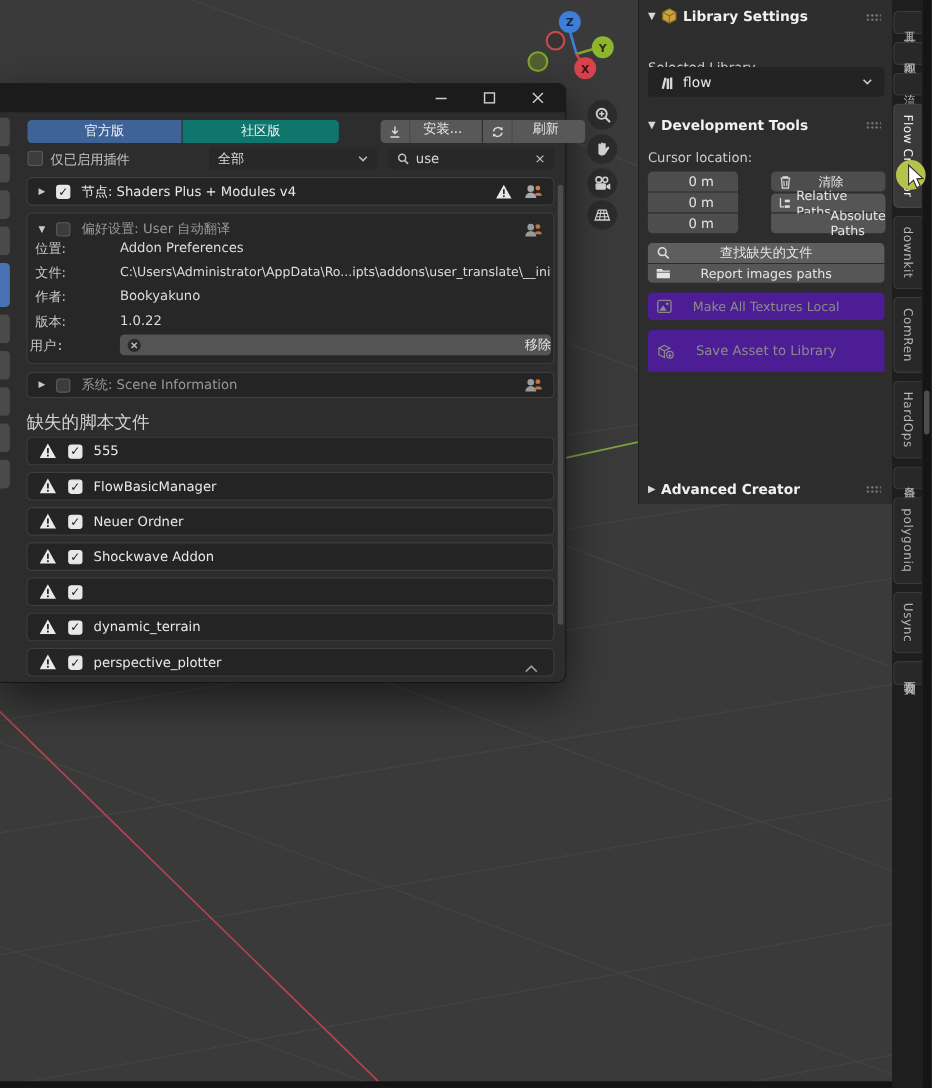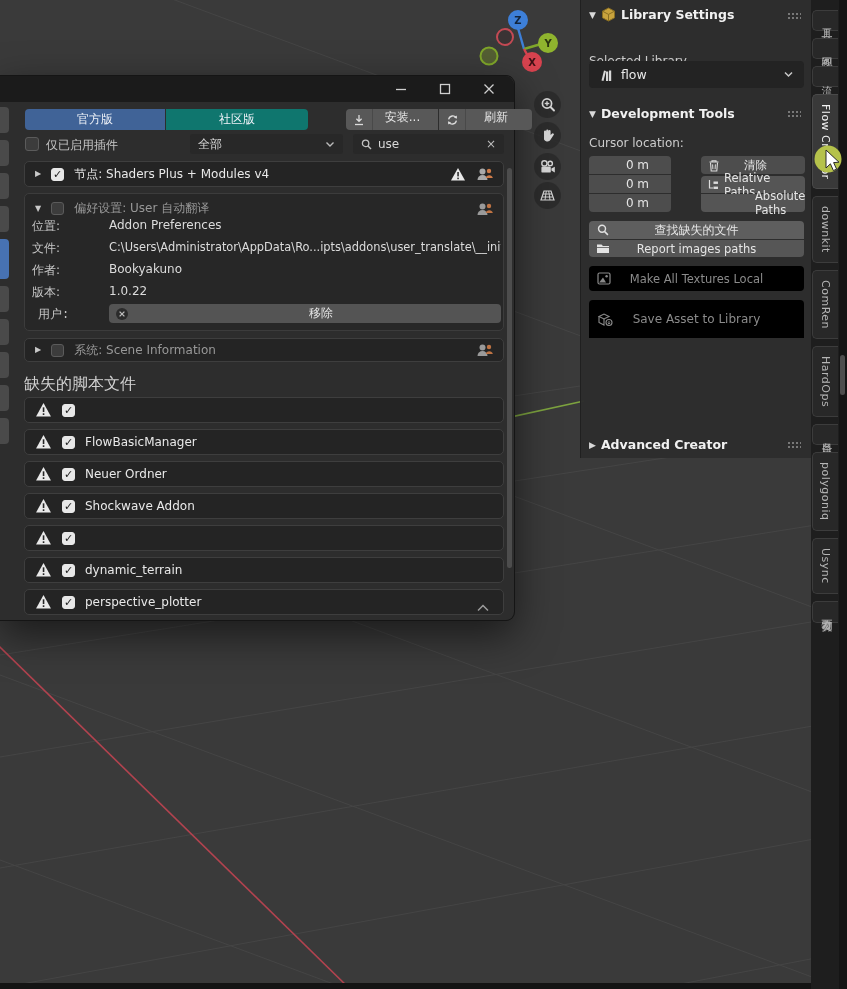"Make All Textures Local" .nbtn.disabled { background: #000000 -> #4c1d95 }
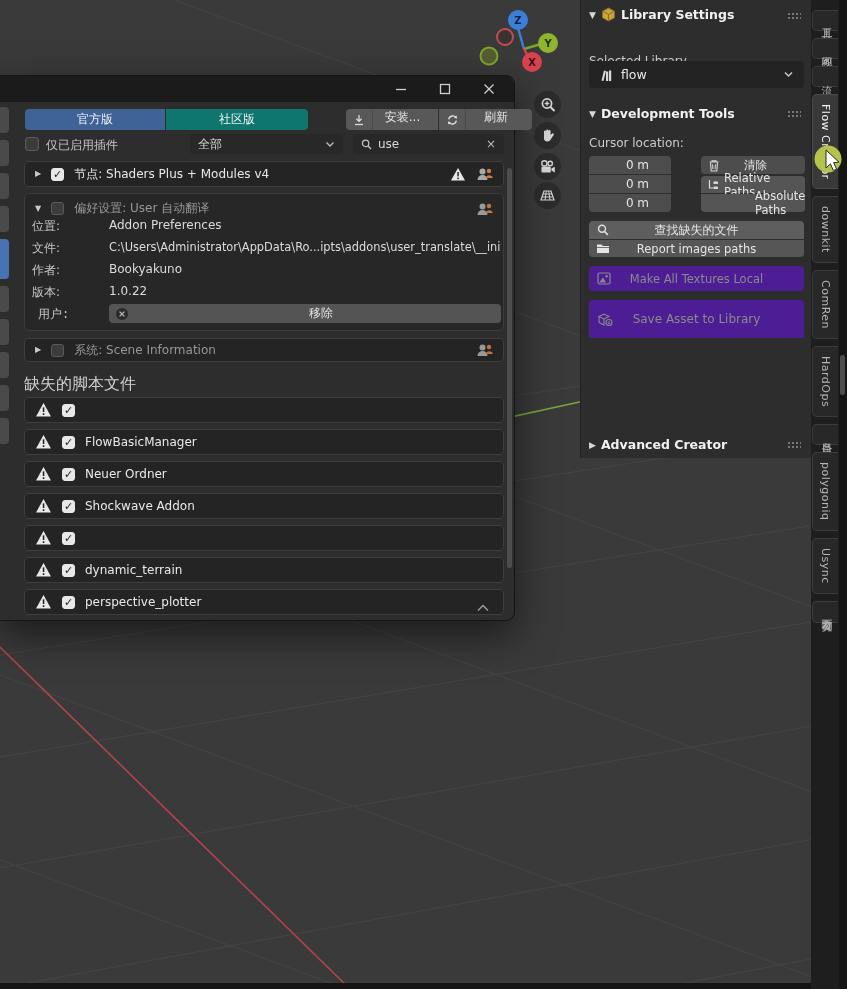"用户:" div.abs { left: 13px -> 2px }
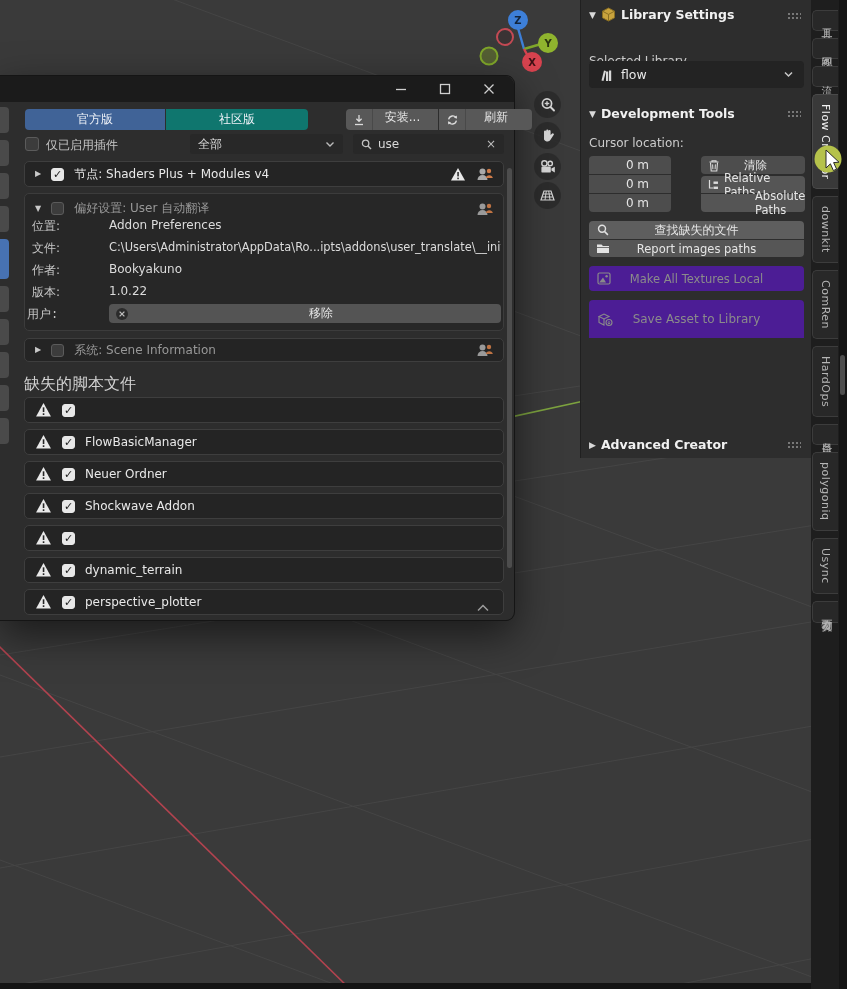"移除" span.ctrtxt { text-align: center -> right }
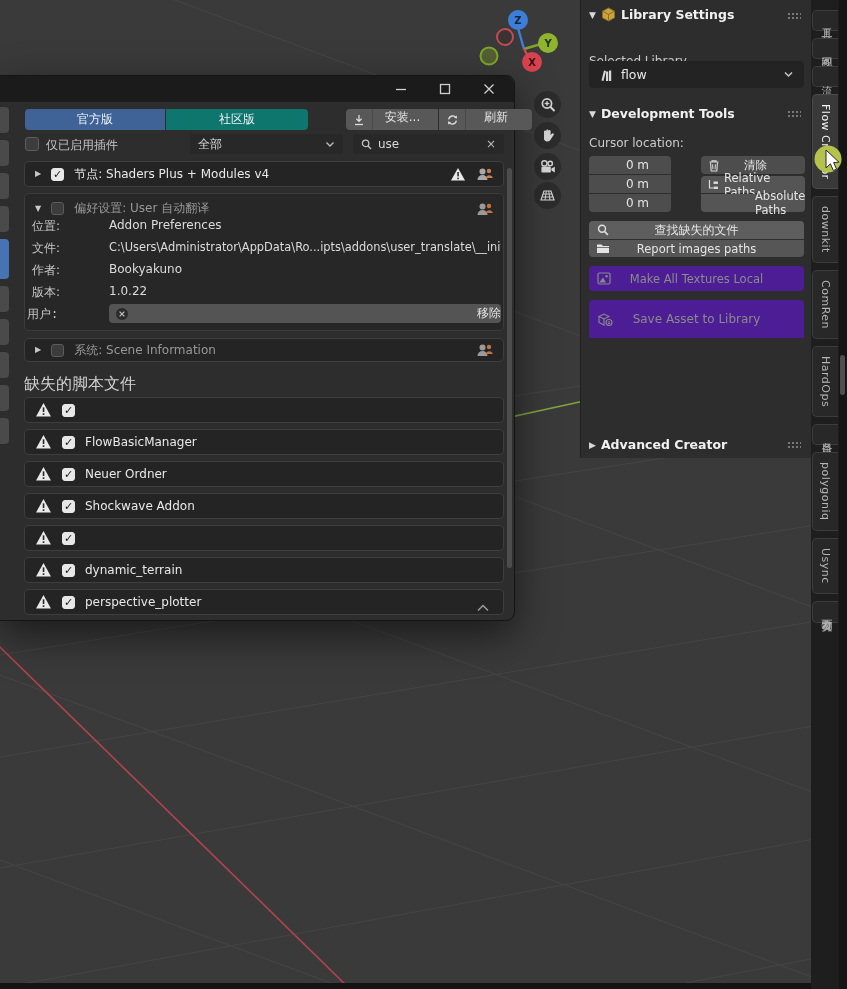"555" span { html: none -> <span>555</span> }
